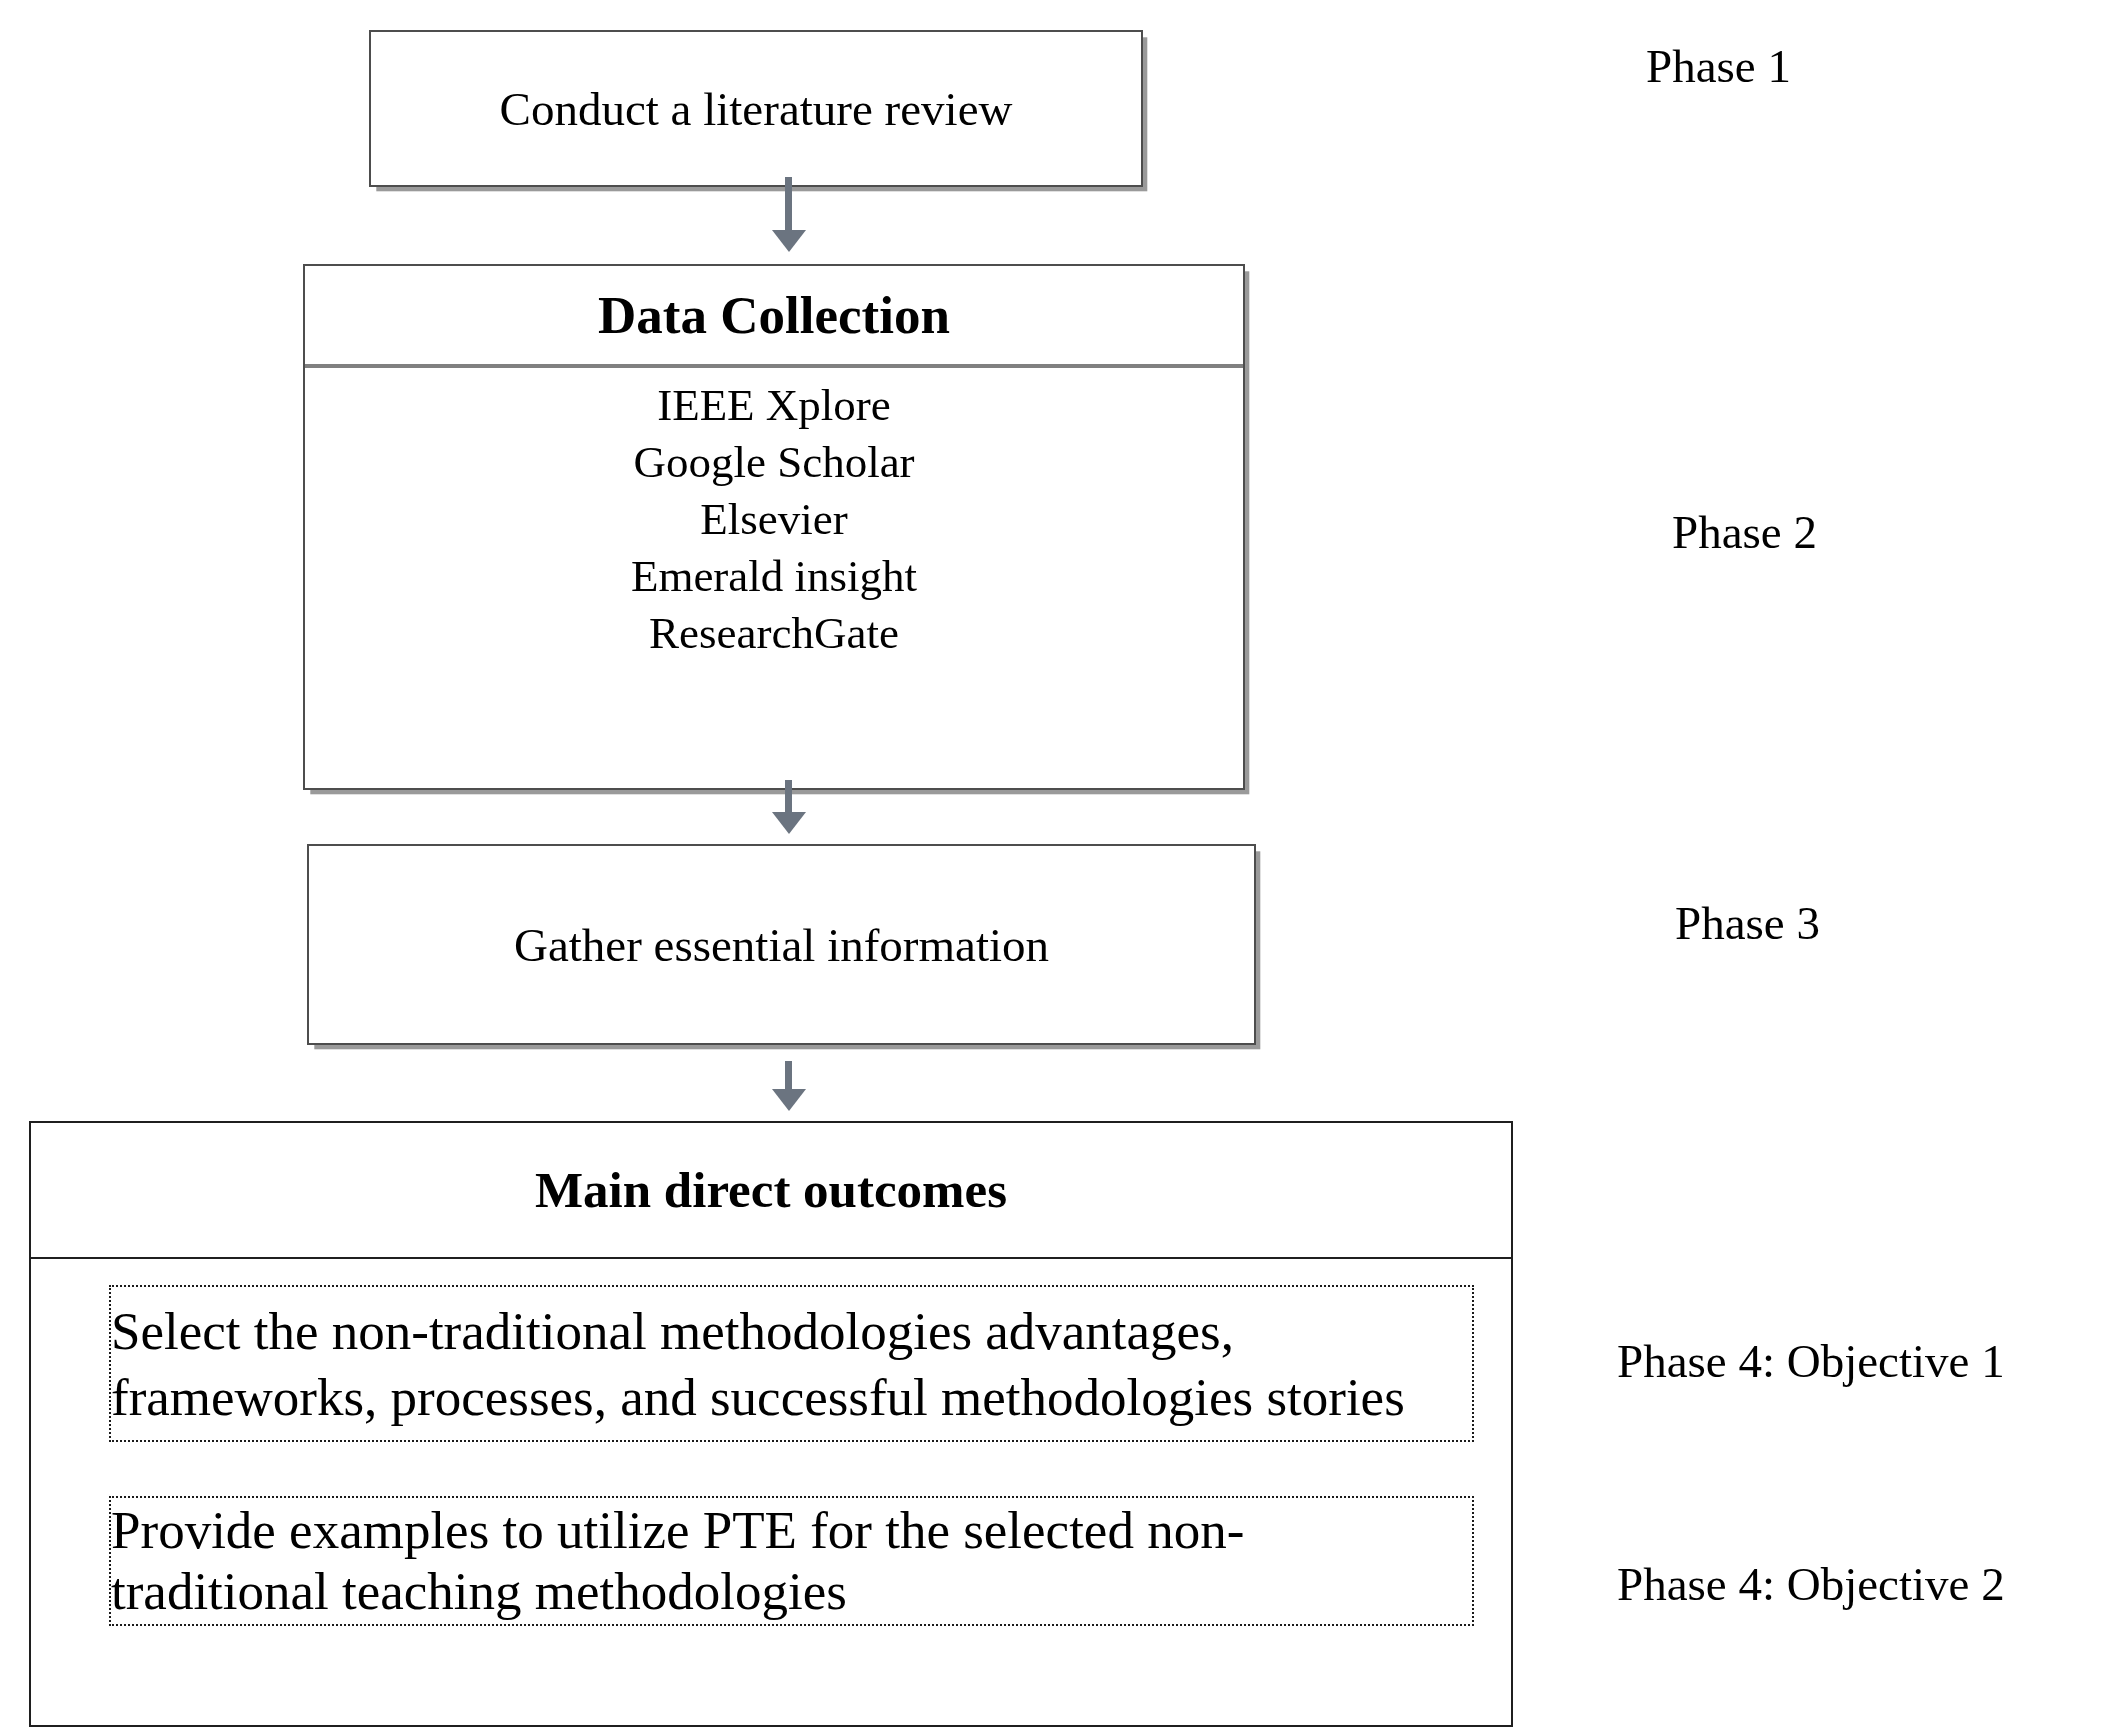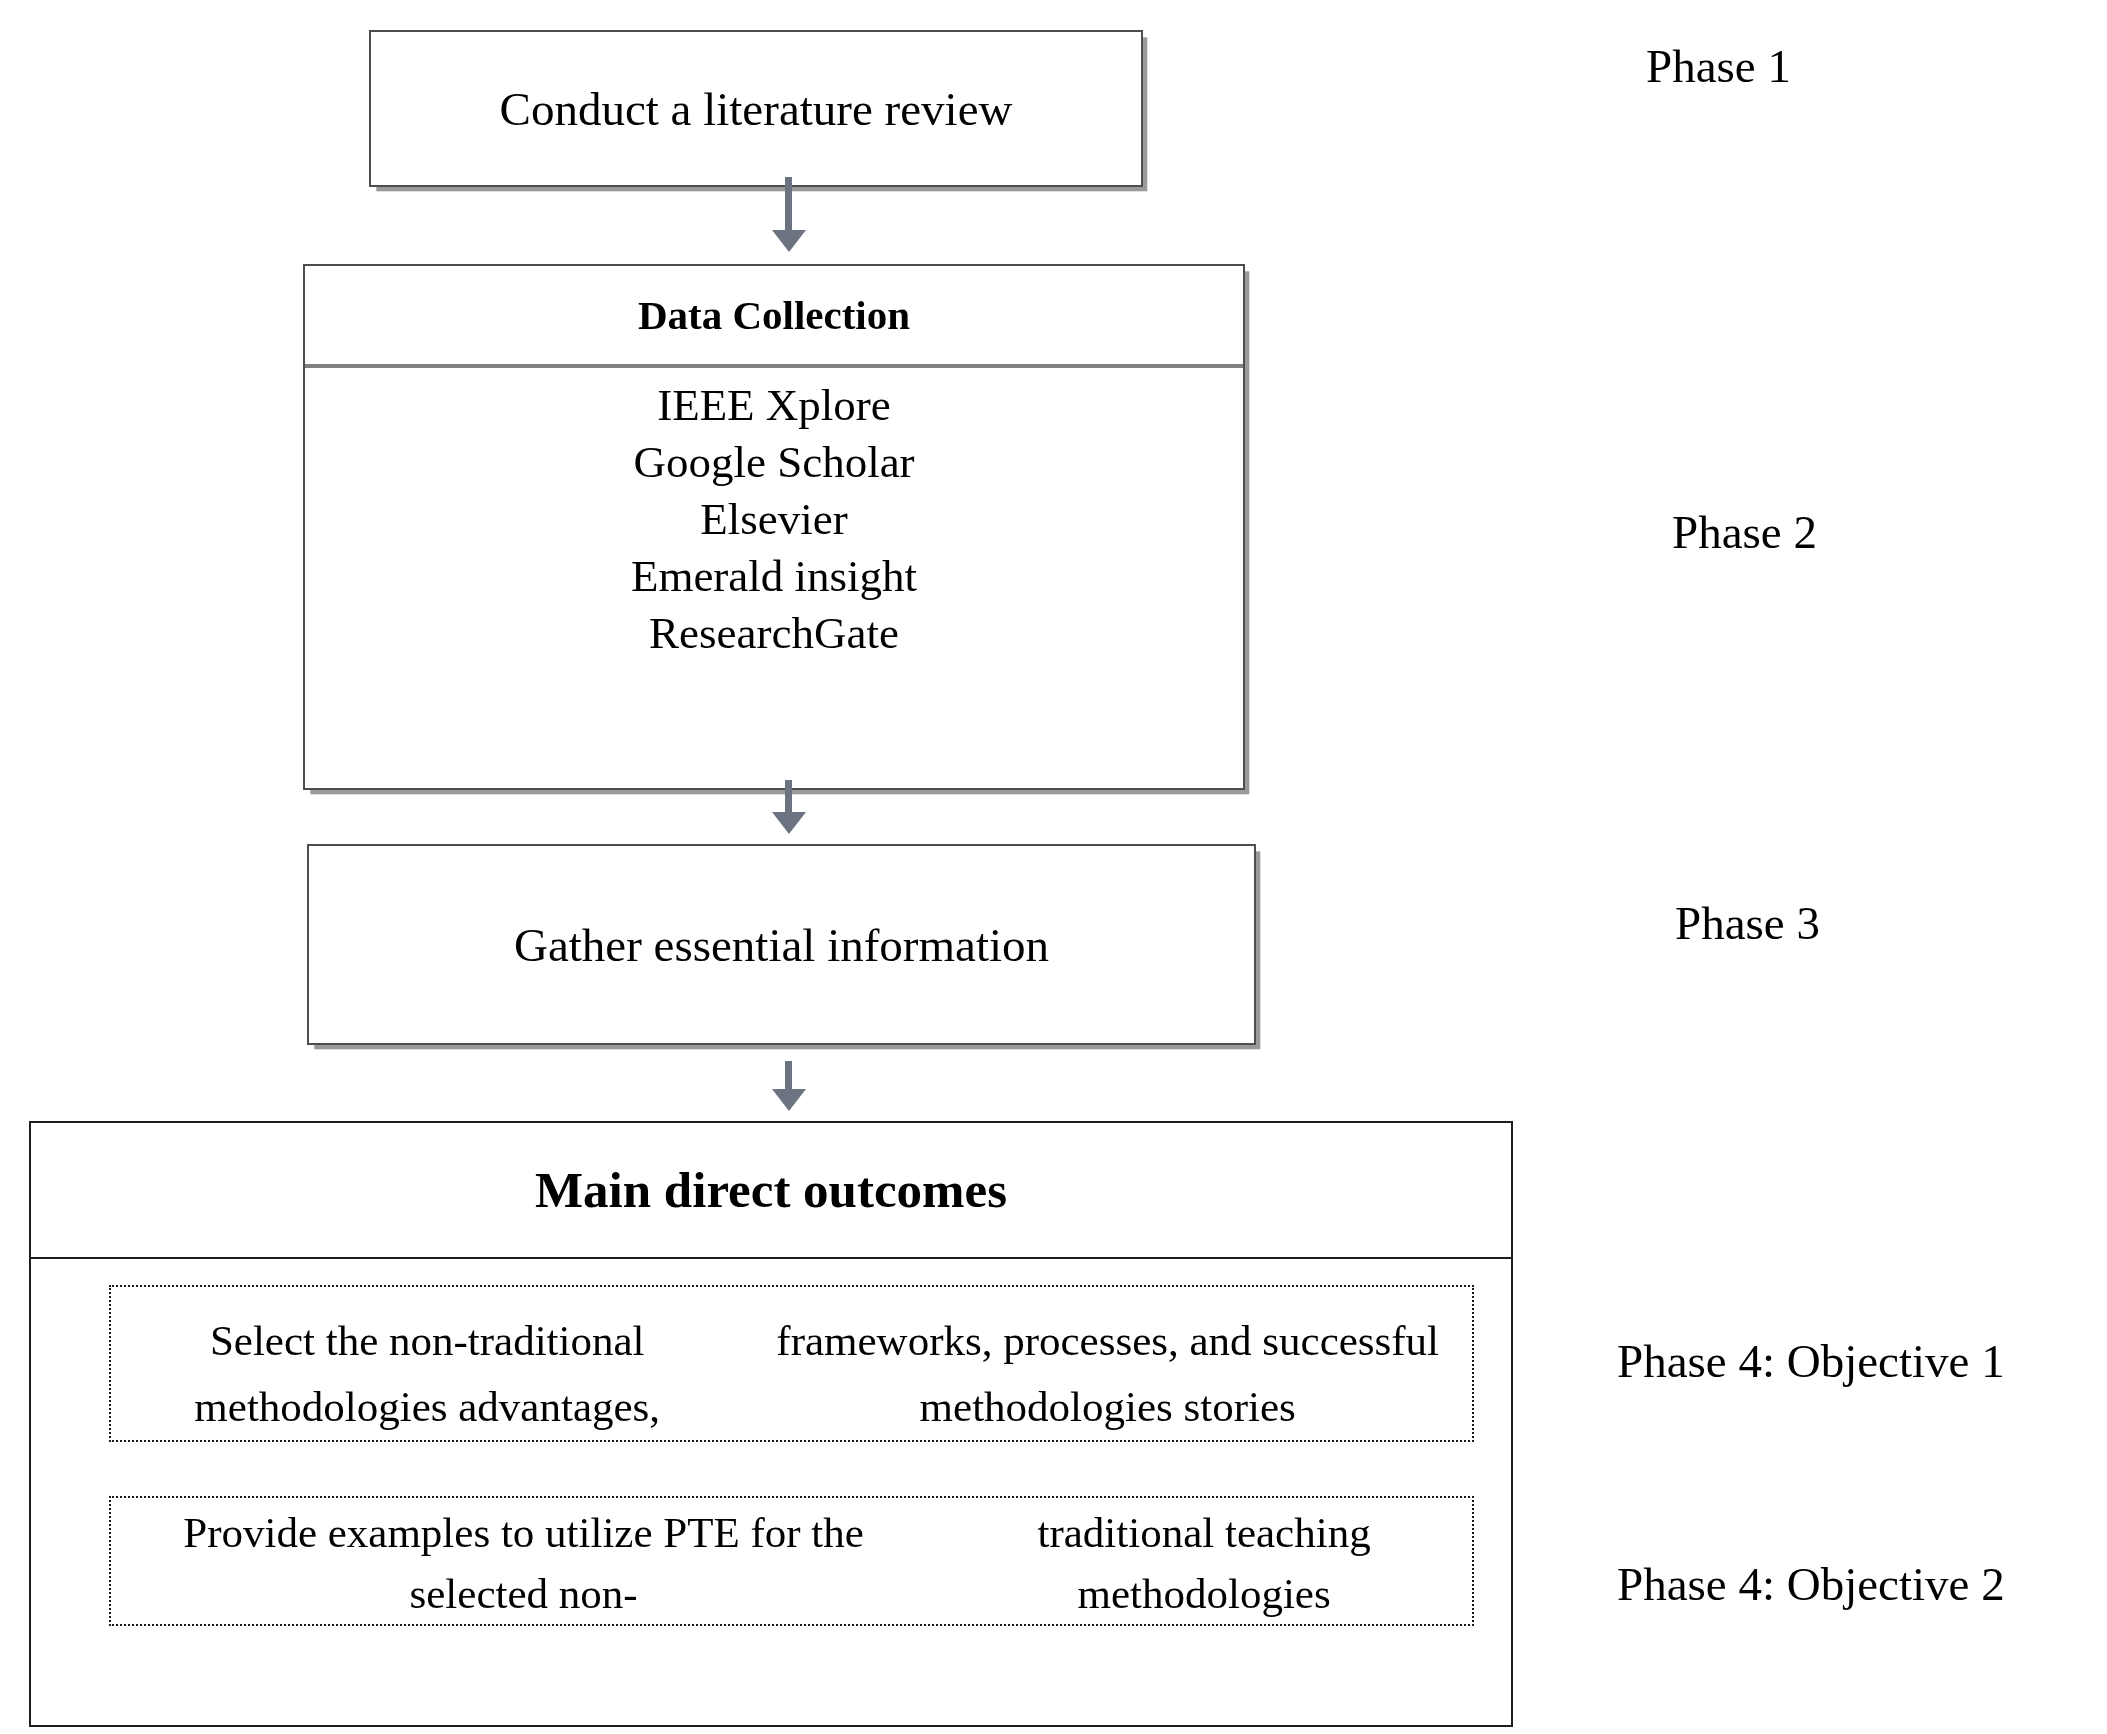"Data Collection" .box2-header { font-size: 41px -> 53px }
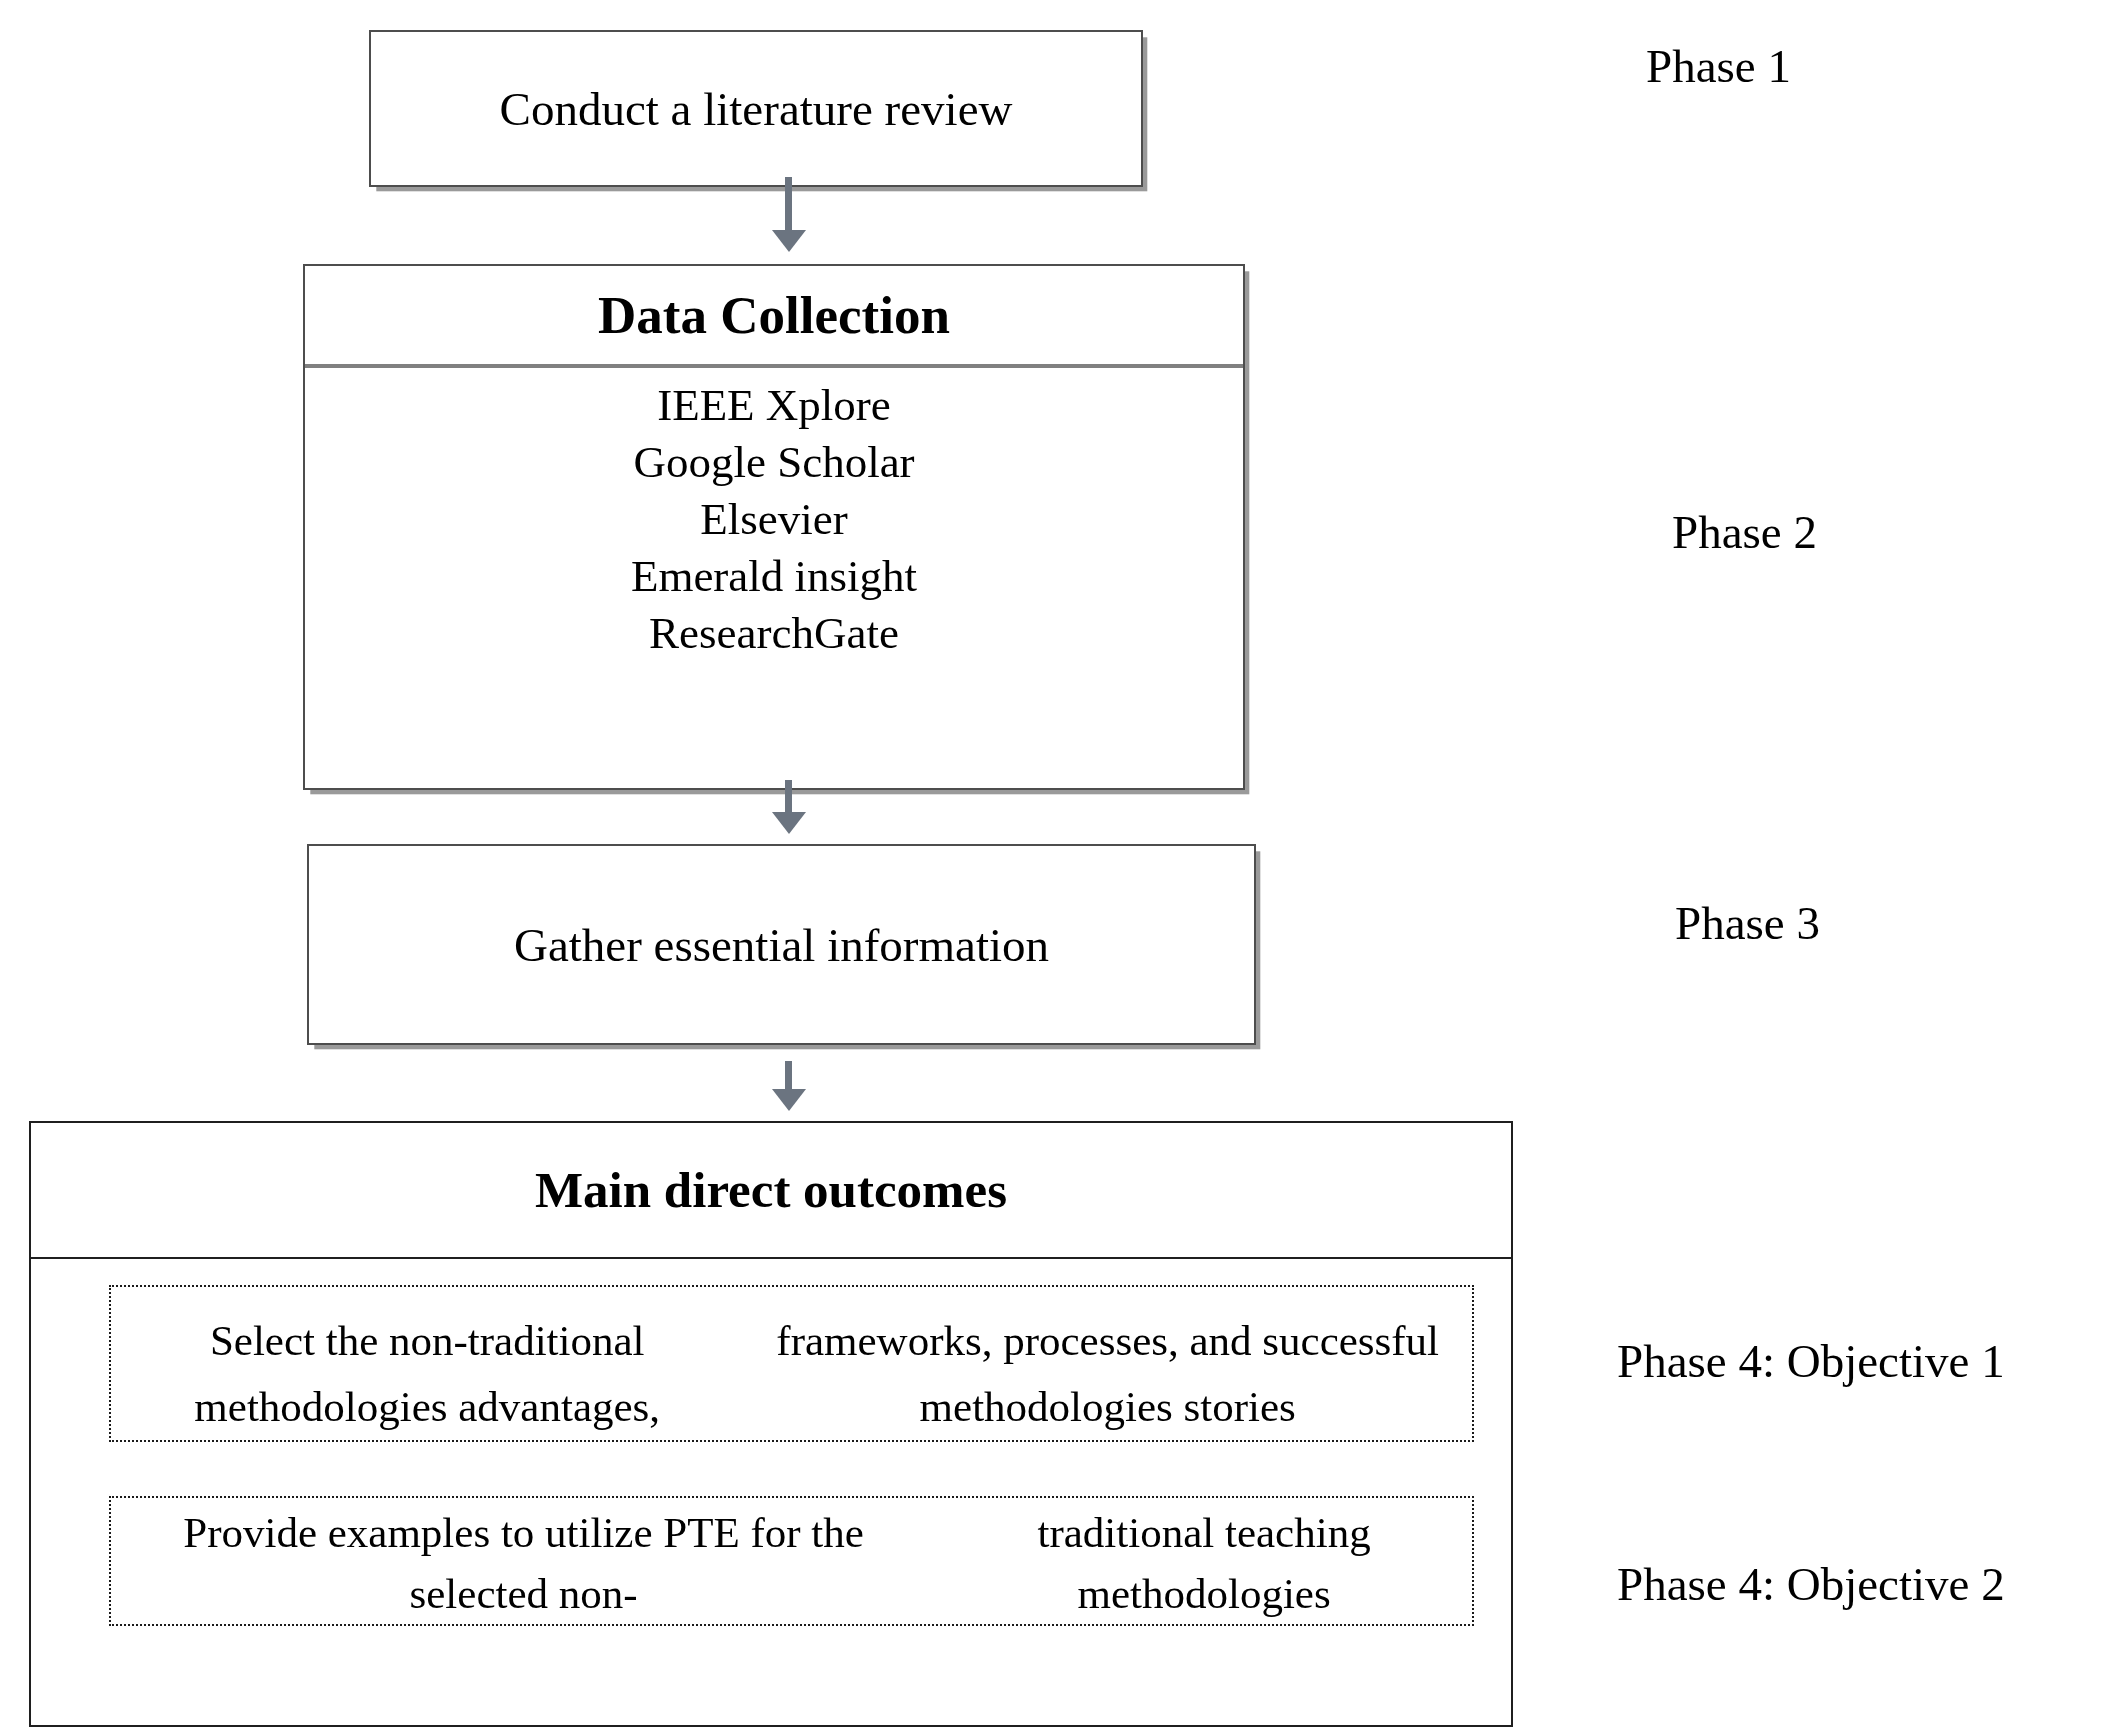"Select the non-traditional methodologies" .dotted-box { align-items: flex-end -> flex-start; flex-direction: row -> column; font-size: 43px -> 53px }
